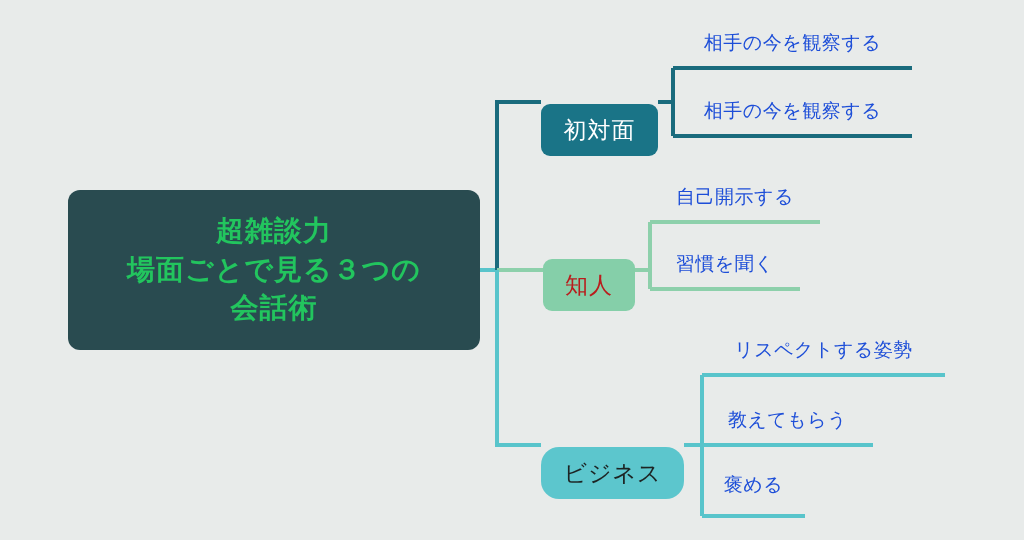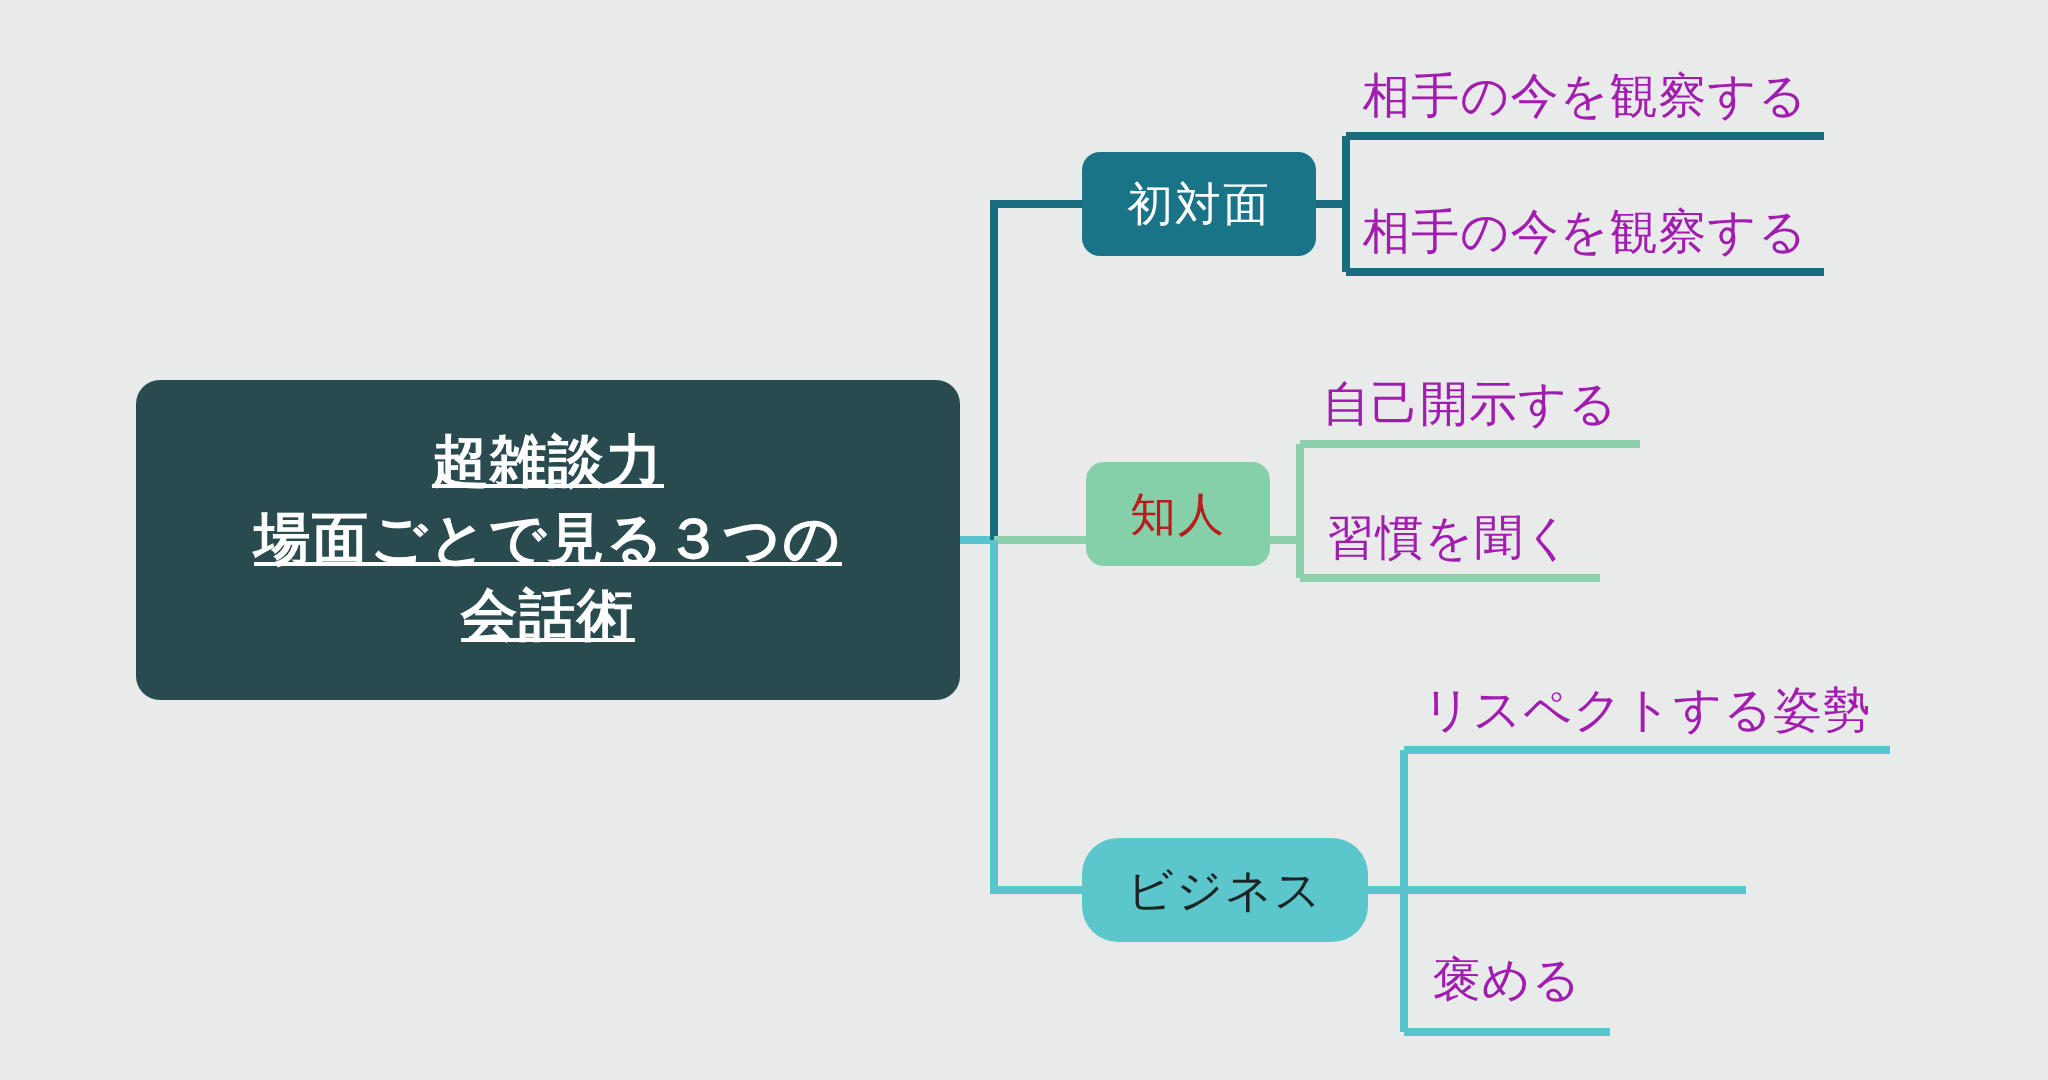"相手の今を観察する" .leaf { align-items: center -> flex-start; color: #a21caf -> #1d4ed8; font-size: 24px -> 19px }
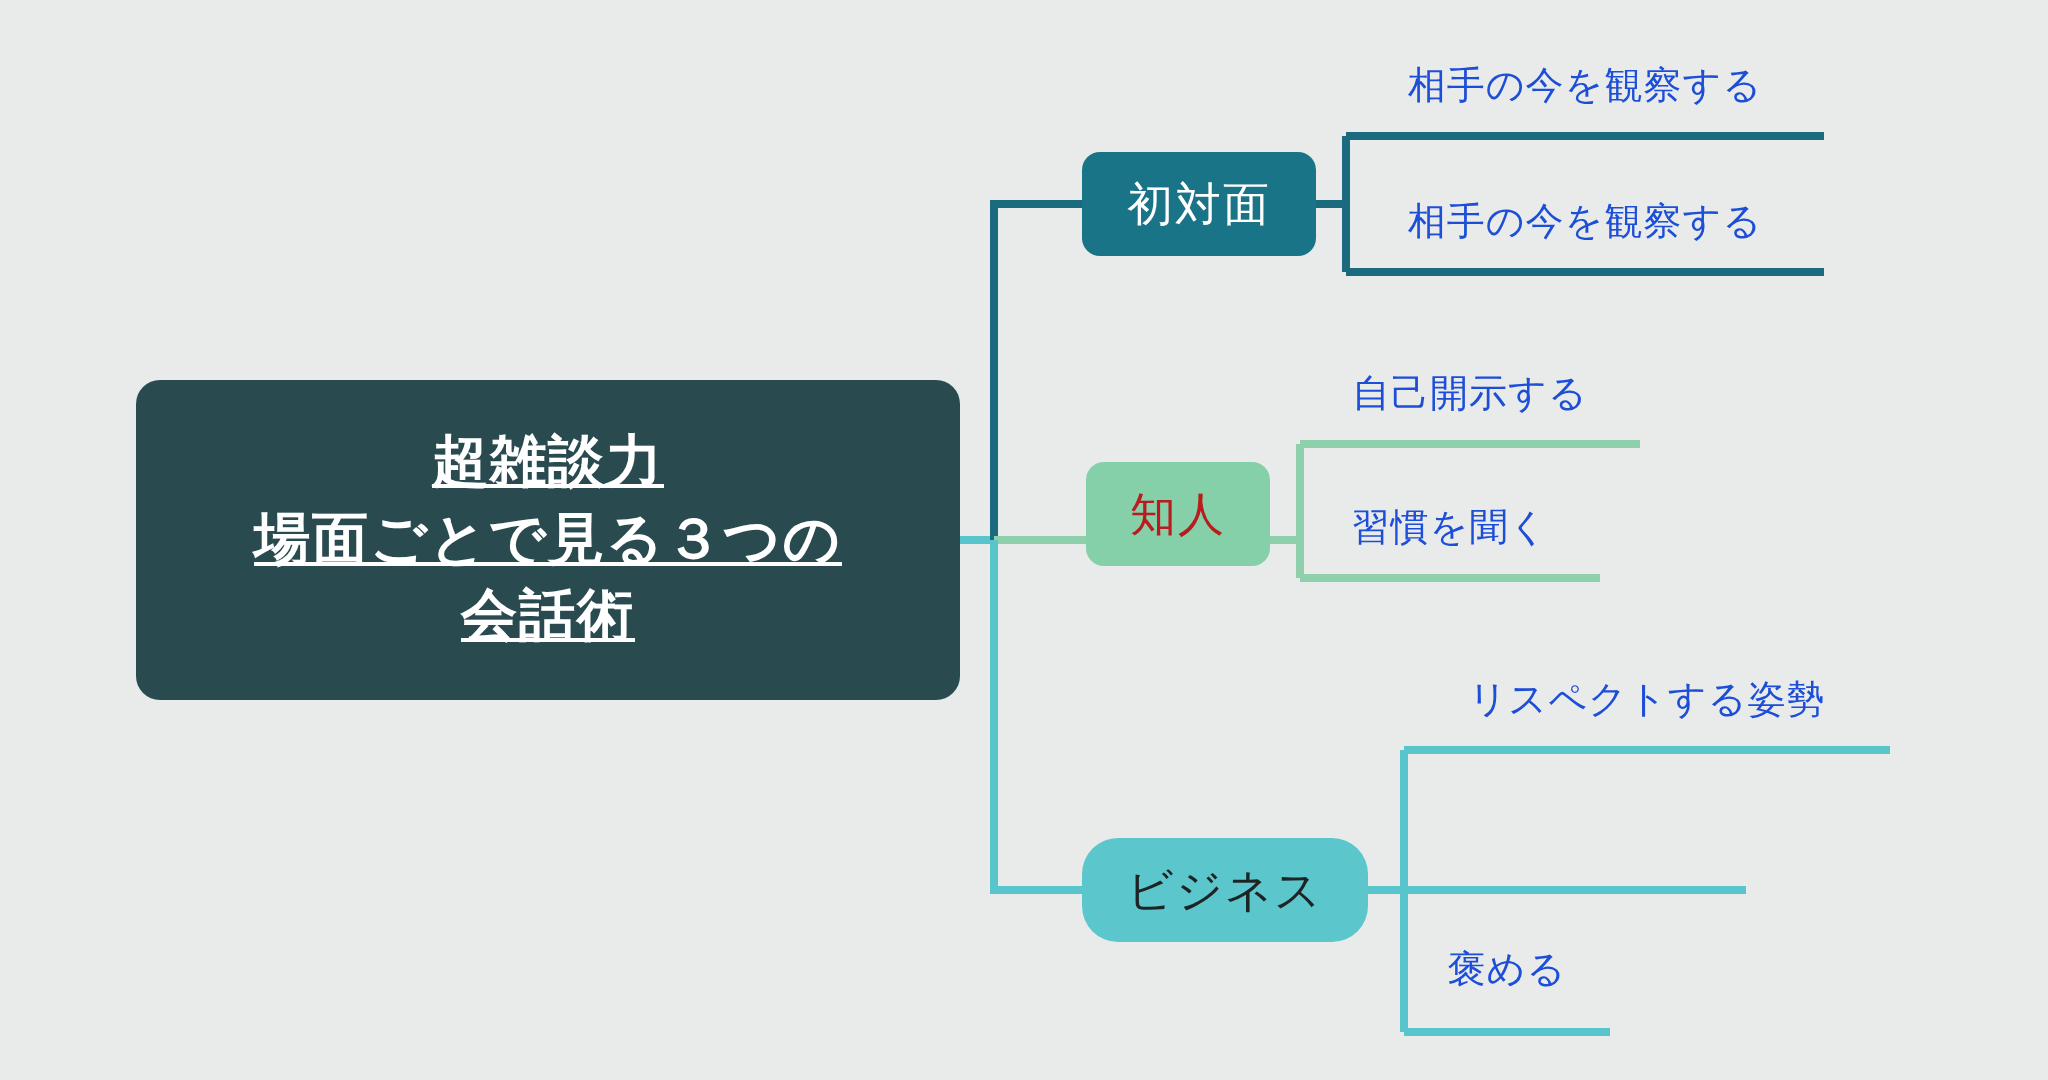"初対面" .node-branch { margin-top: none -> 28px }
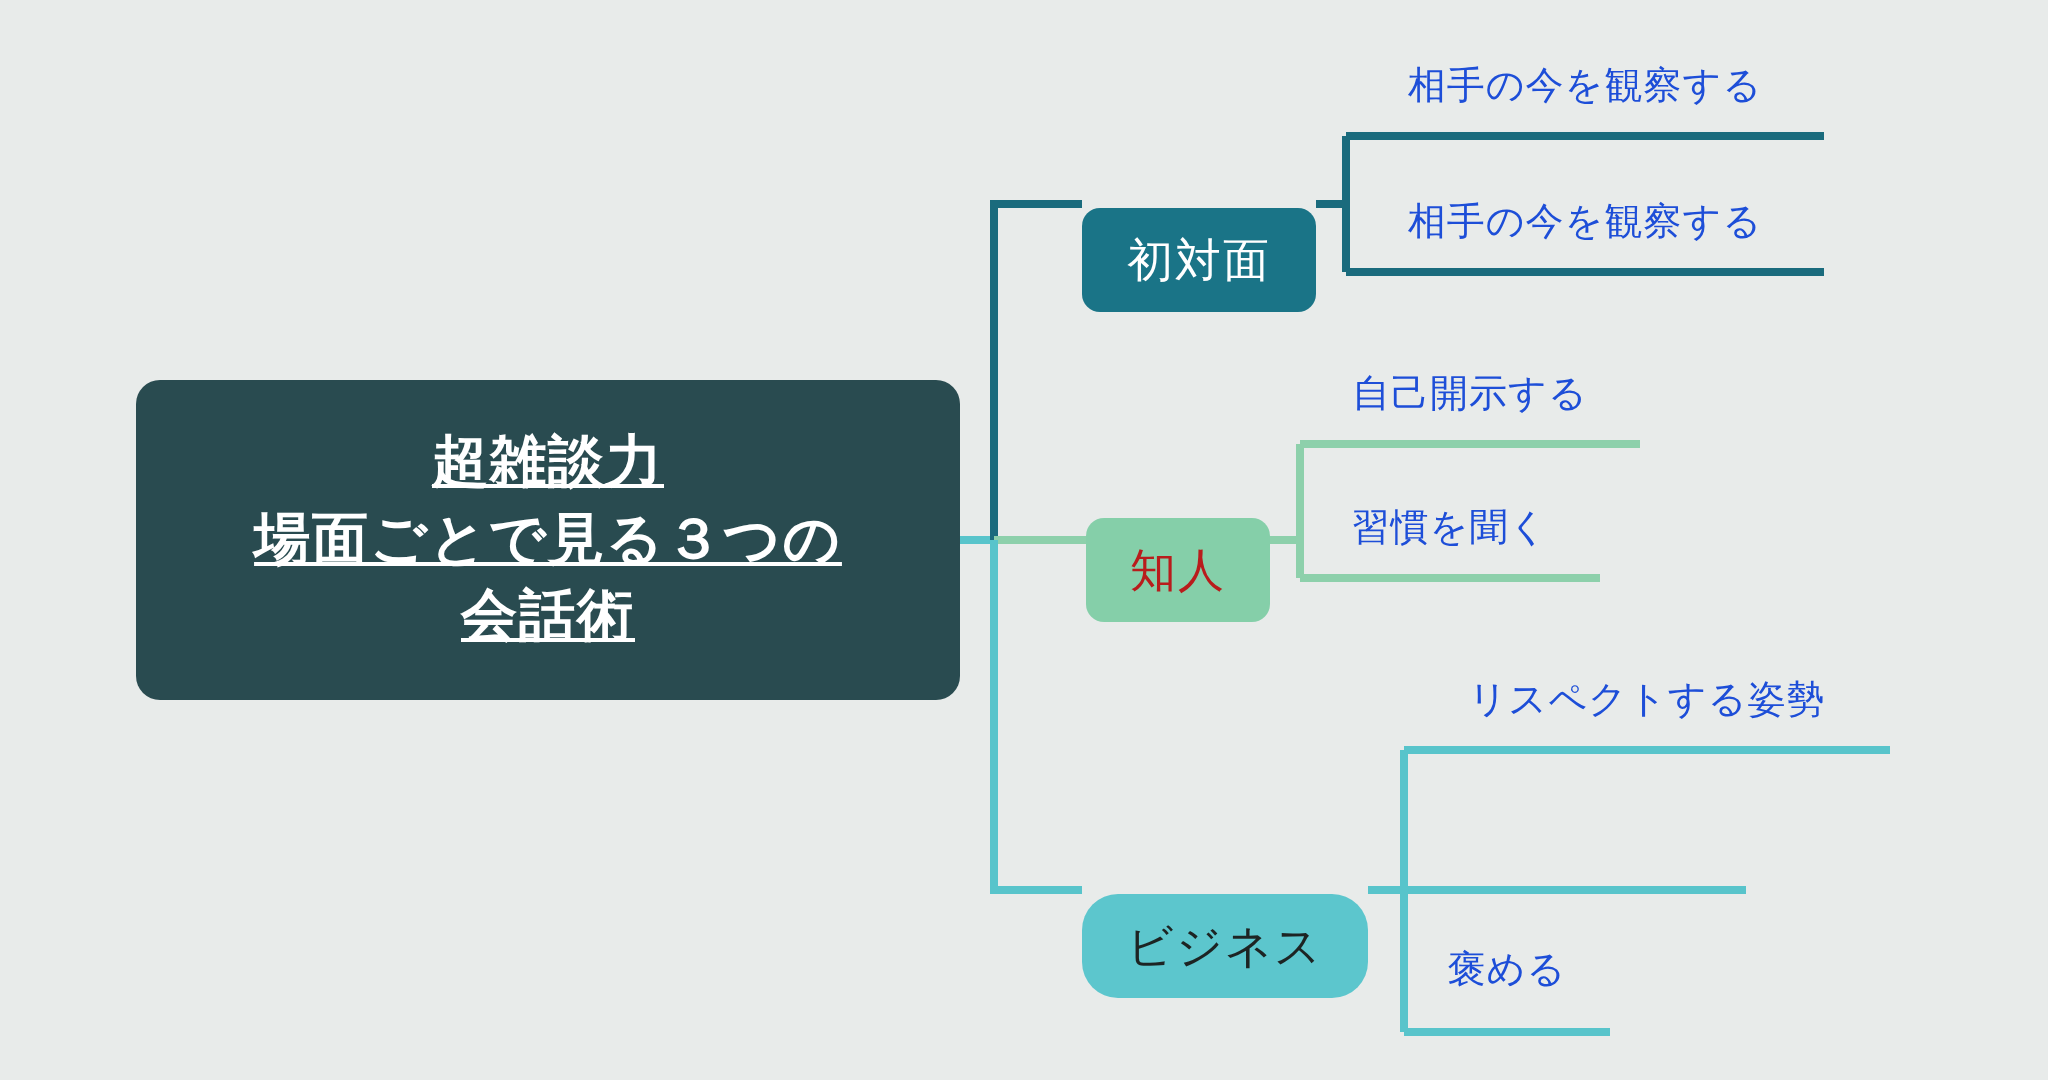"超雑談力" .node-root { color: #ffffff -> #22c55e; text-decoration: underline -> none }
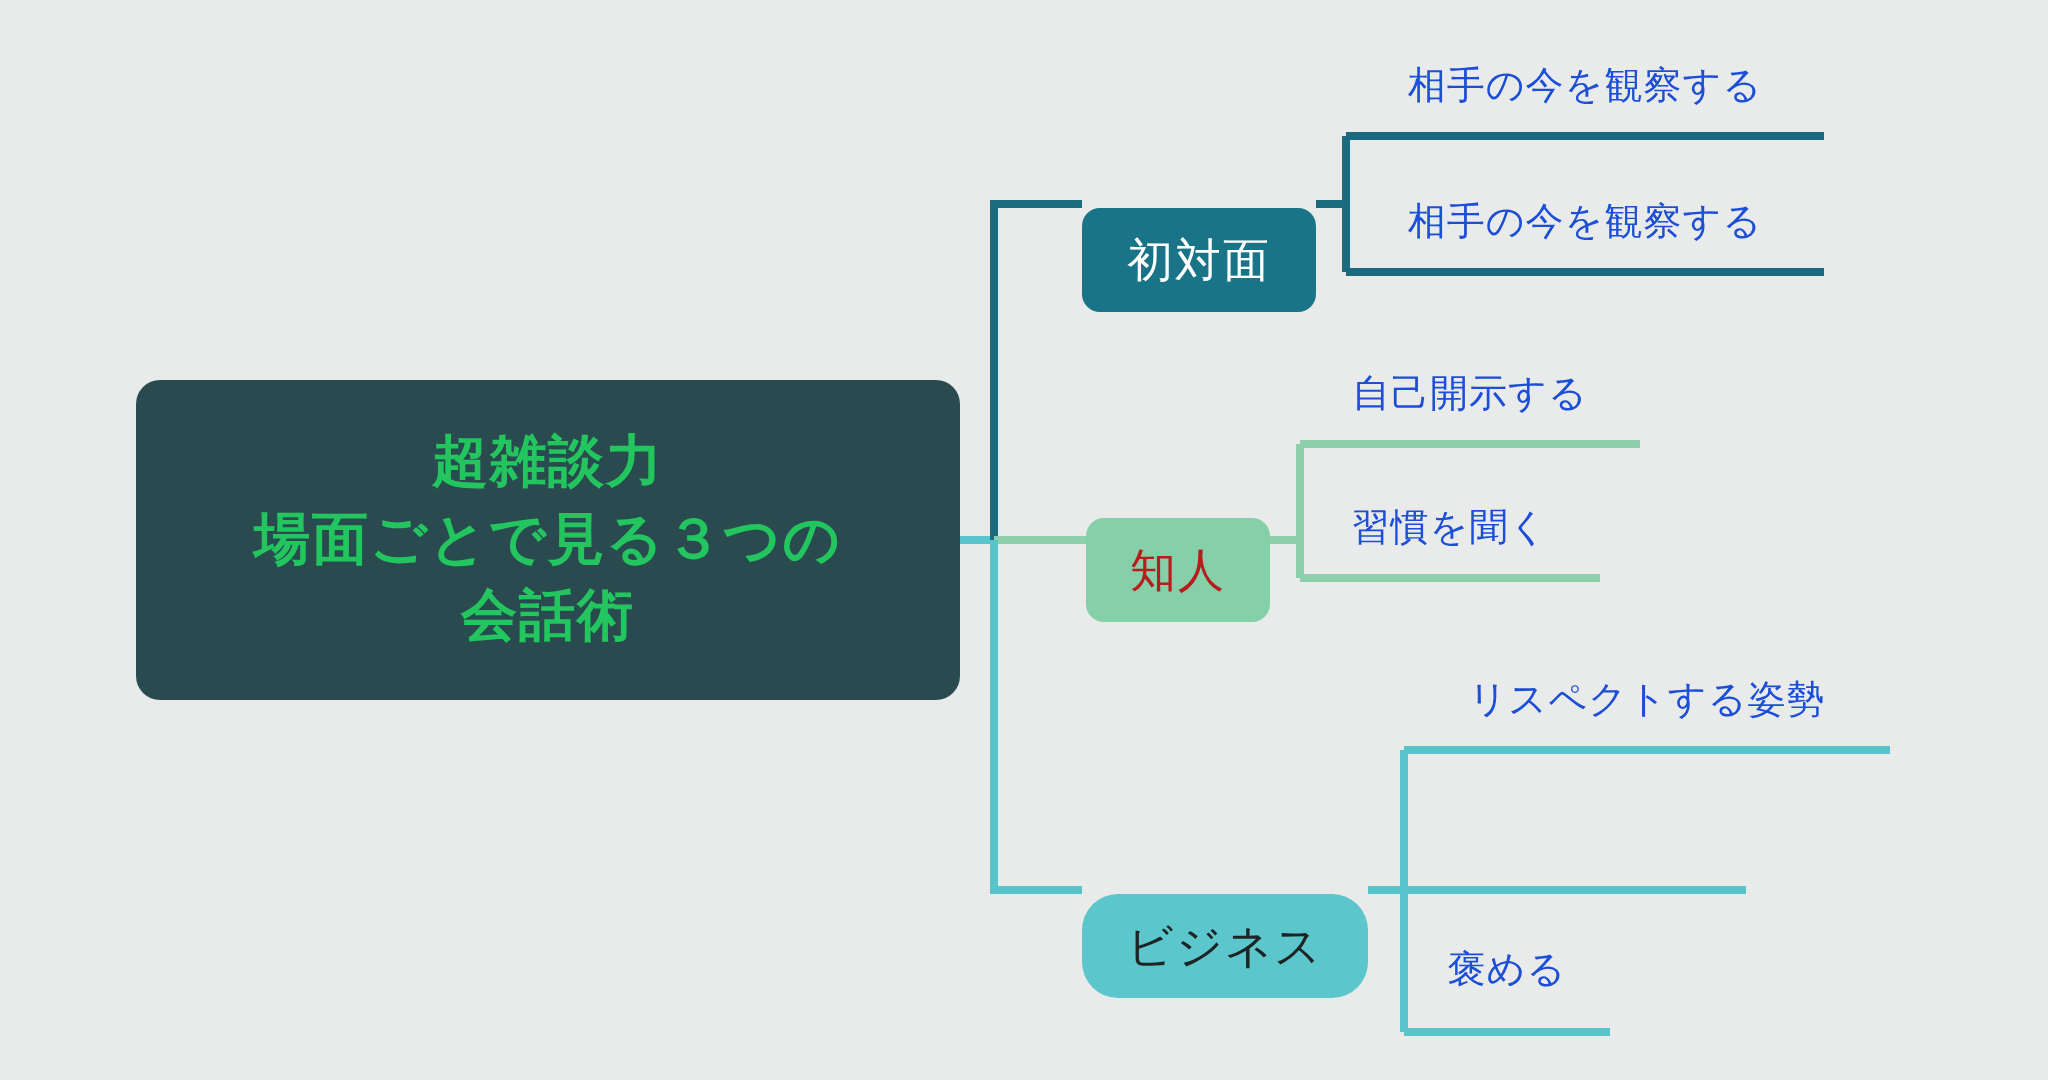"教えてもらう" div.leaf { html: none -> <div> <span>教えてもらう</span> </div> }
